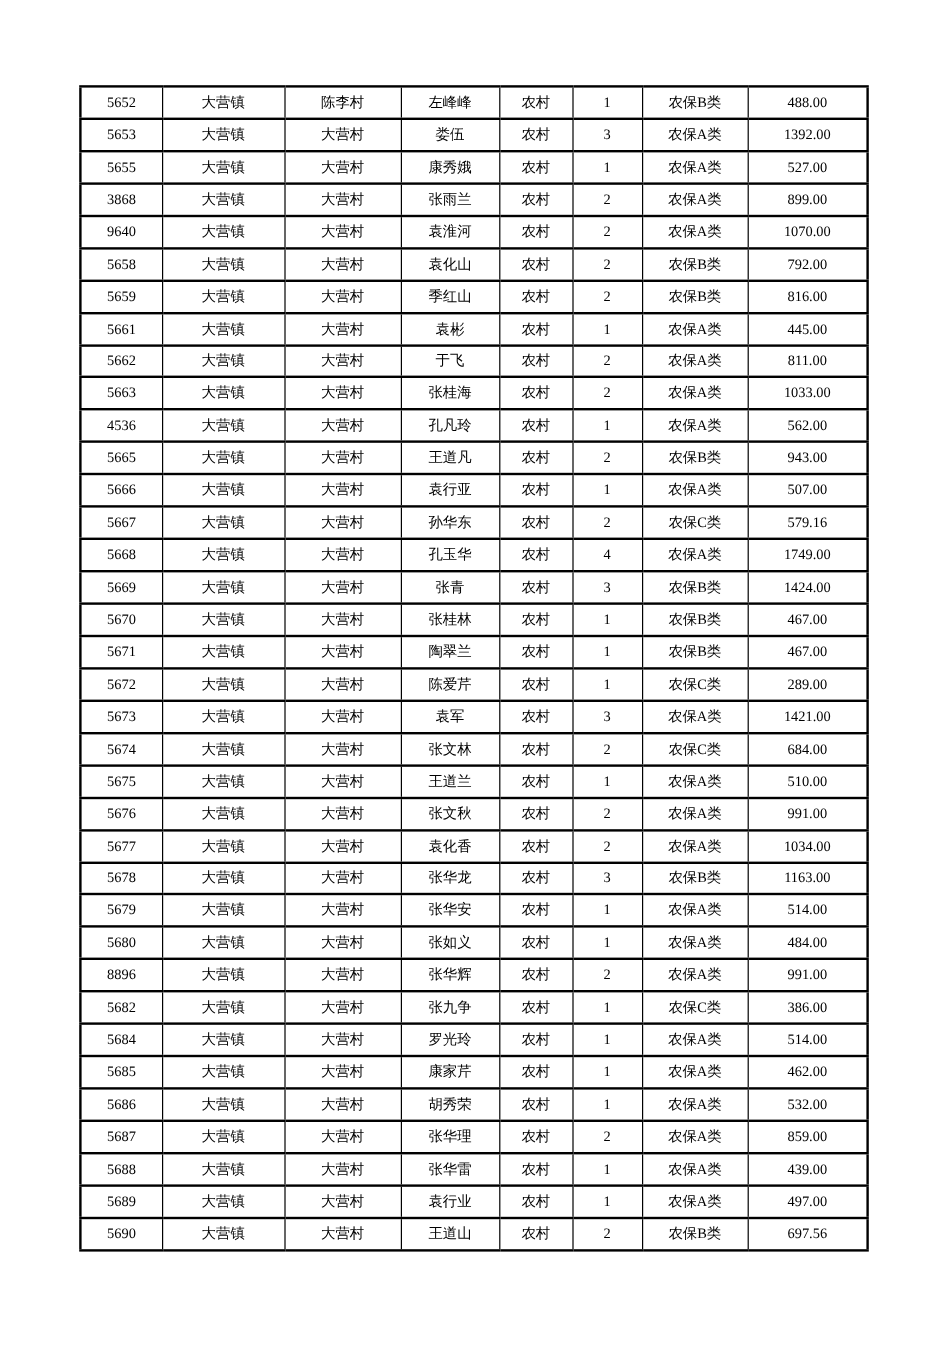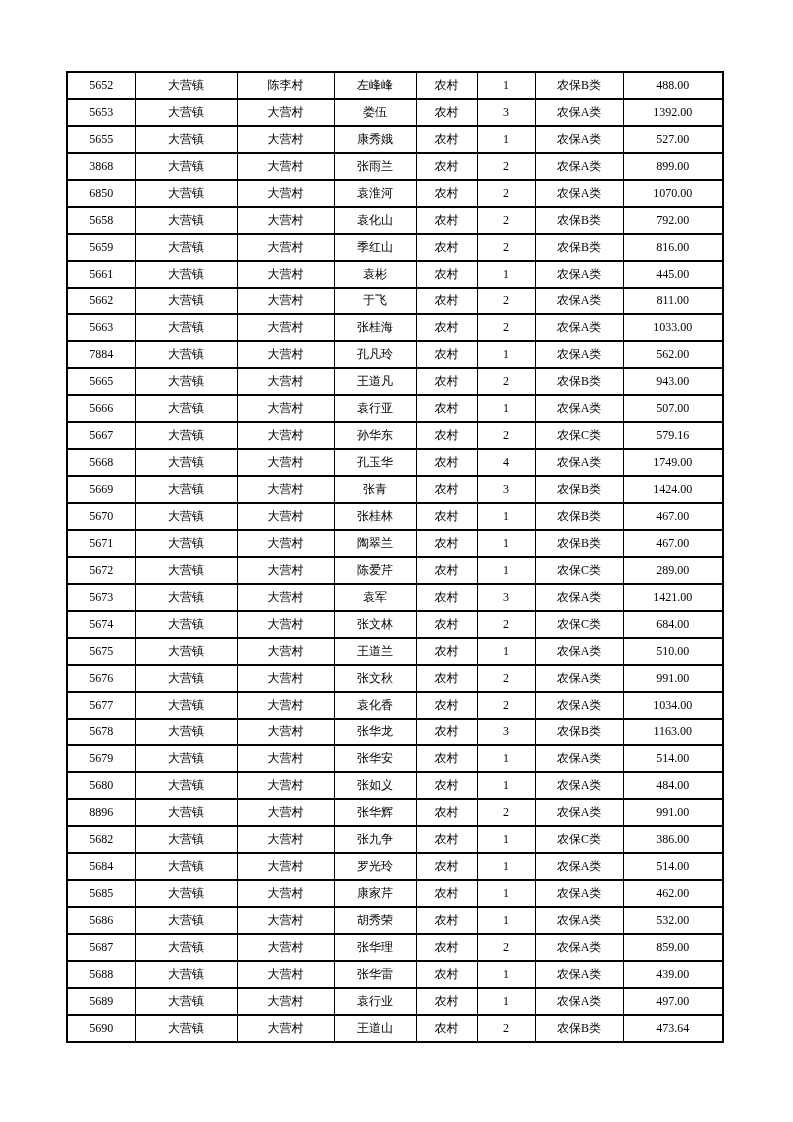"6850" td { text: 6850 -> 9640 }
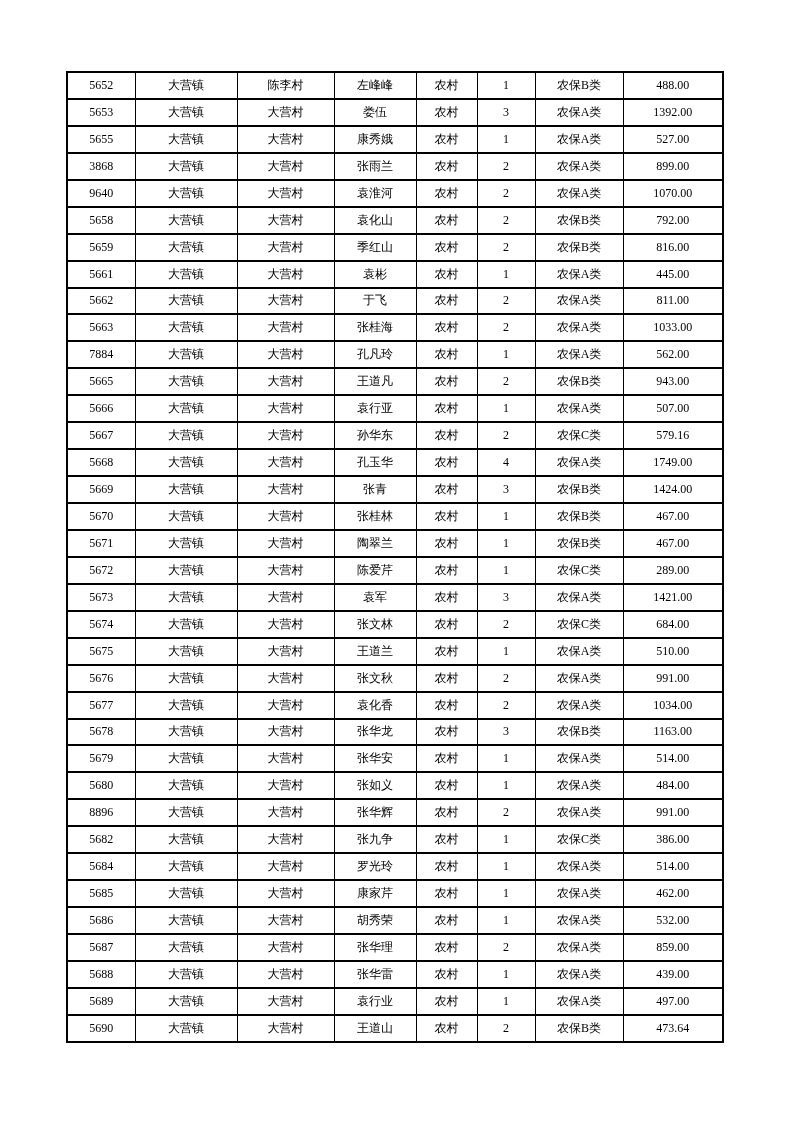"7884" td { text: 7884 -> 4536 }
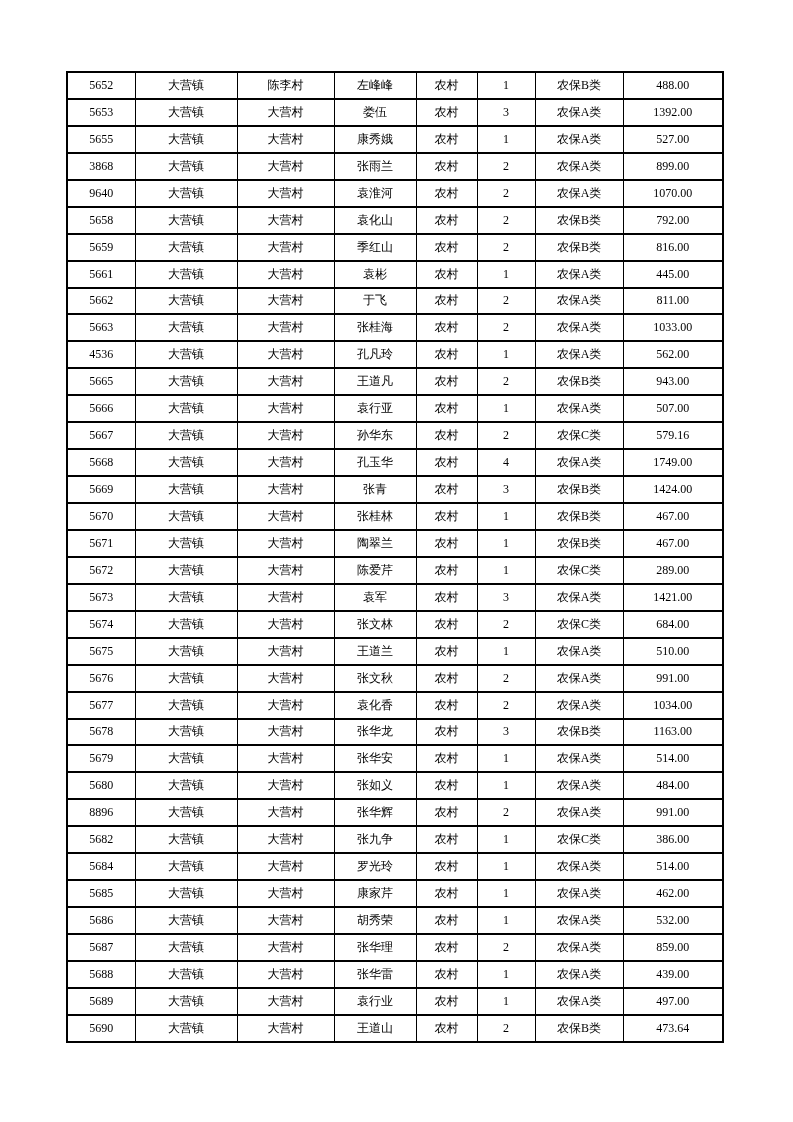"473.64" td { text: 473.64 -> 697.56 }
